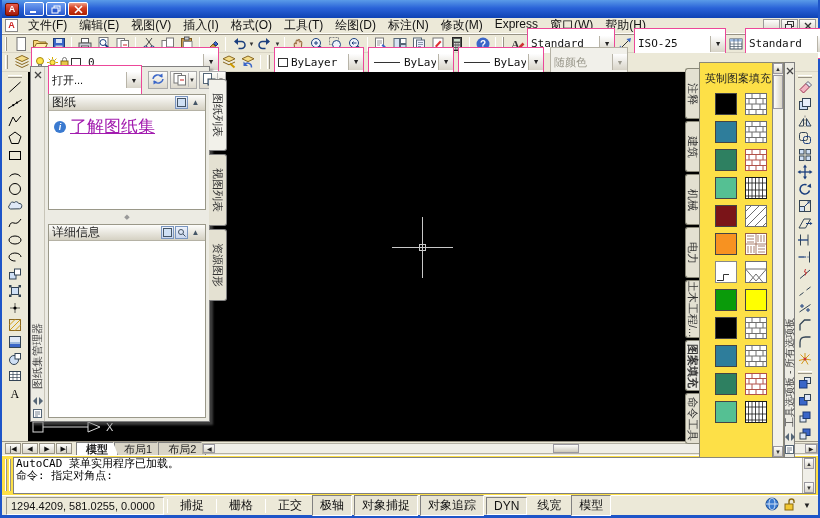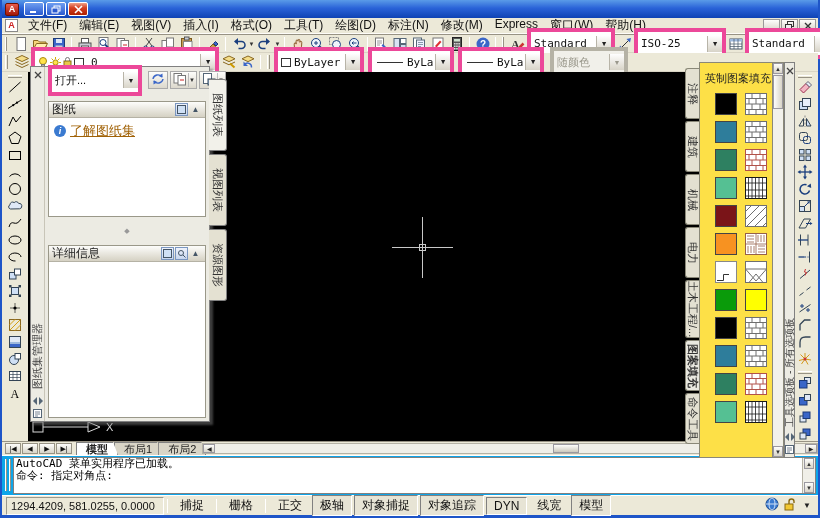"Standard" .combo { border: 4px solid #ec4899 -> 1px solid #ec4899 }
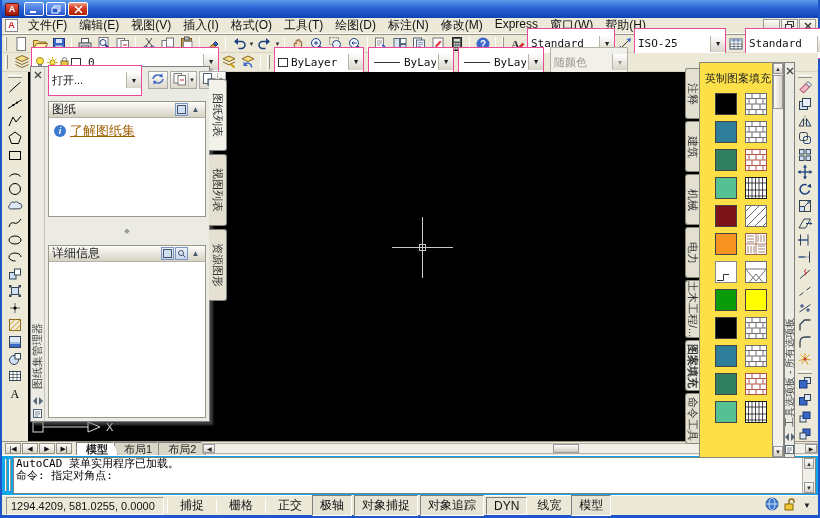"打开..." .ssm-body { gap: 11px -> 4px }
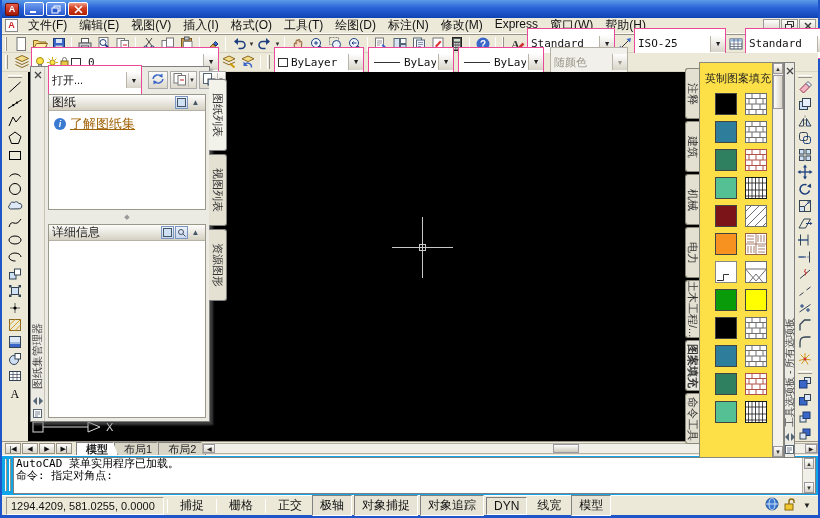"了解图纸集" .learn { color: #a16207 -> #a21caf; font-size: 13px -> 17px }
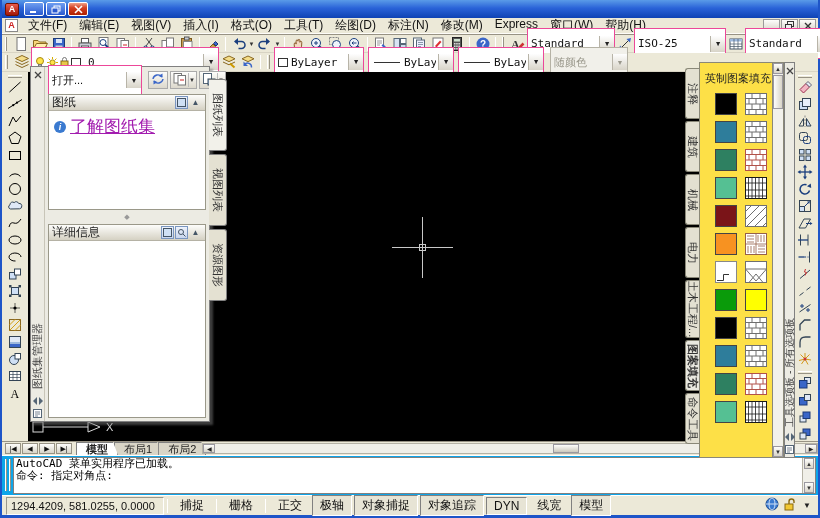"AutoCAD 菜单实用程序已加载。" .cmd { background: #0ea5e9 -> #fde047 }
